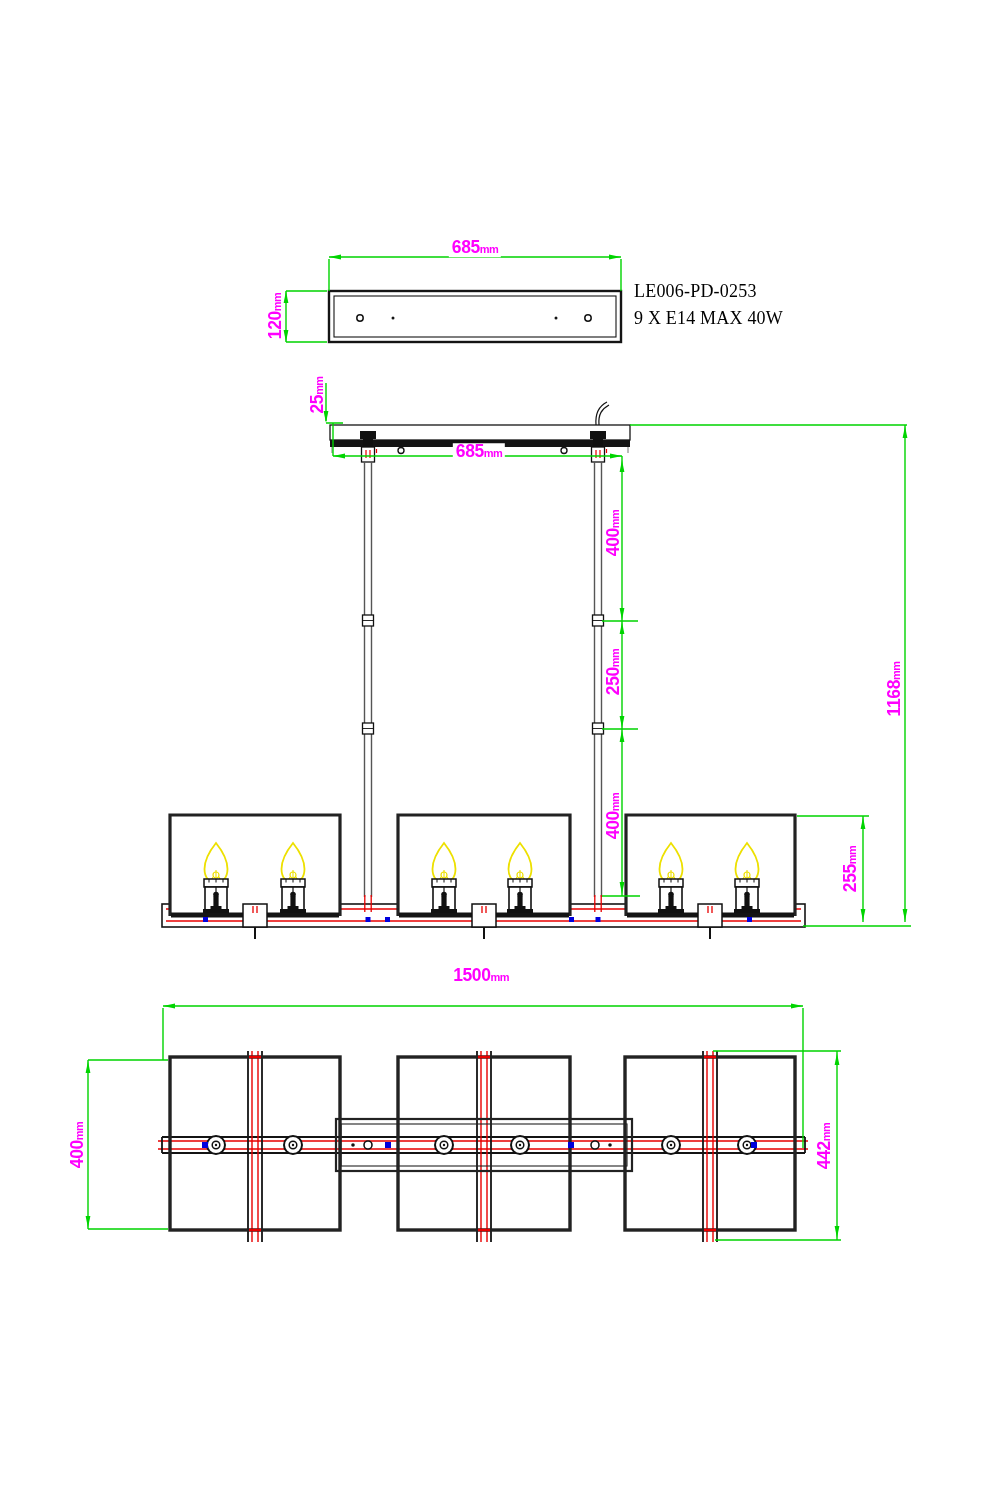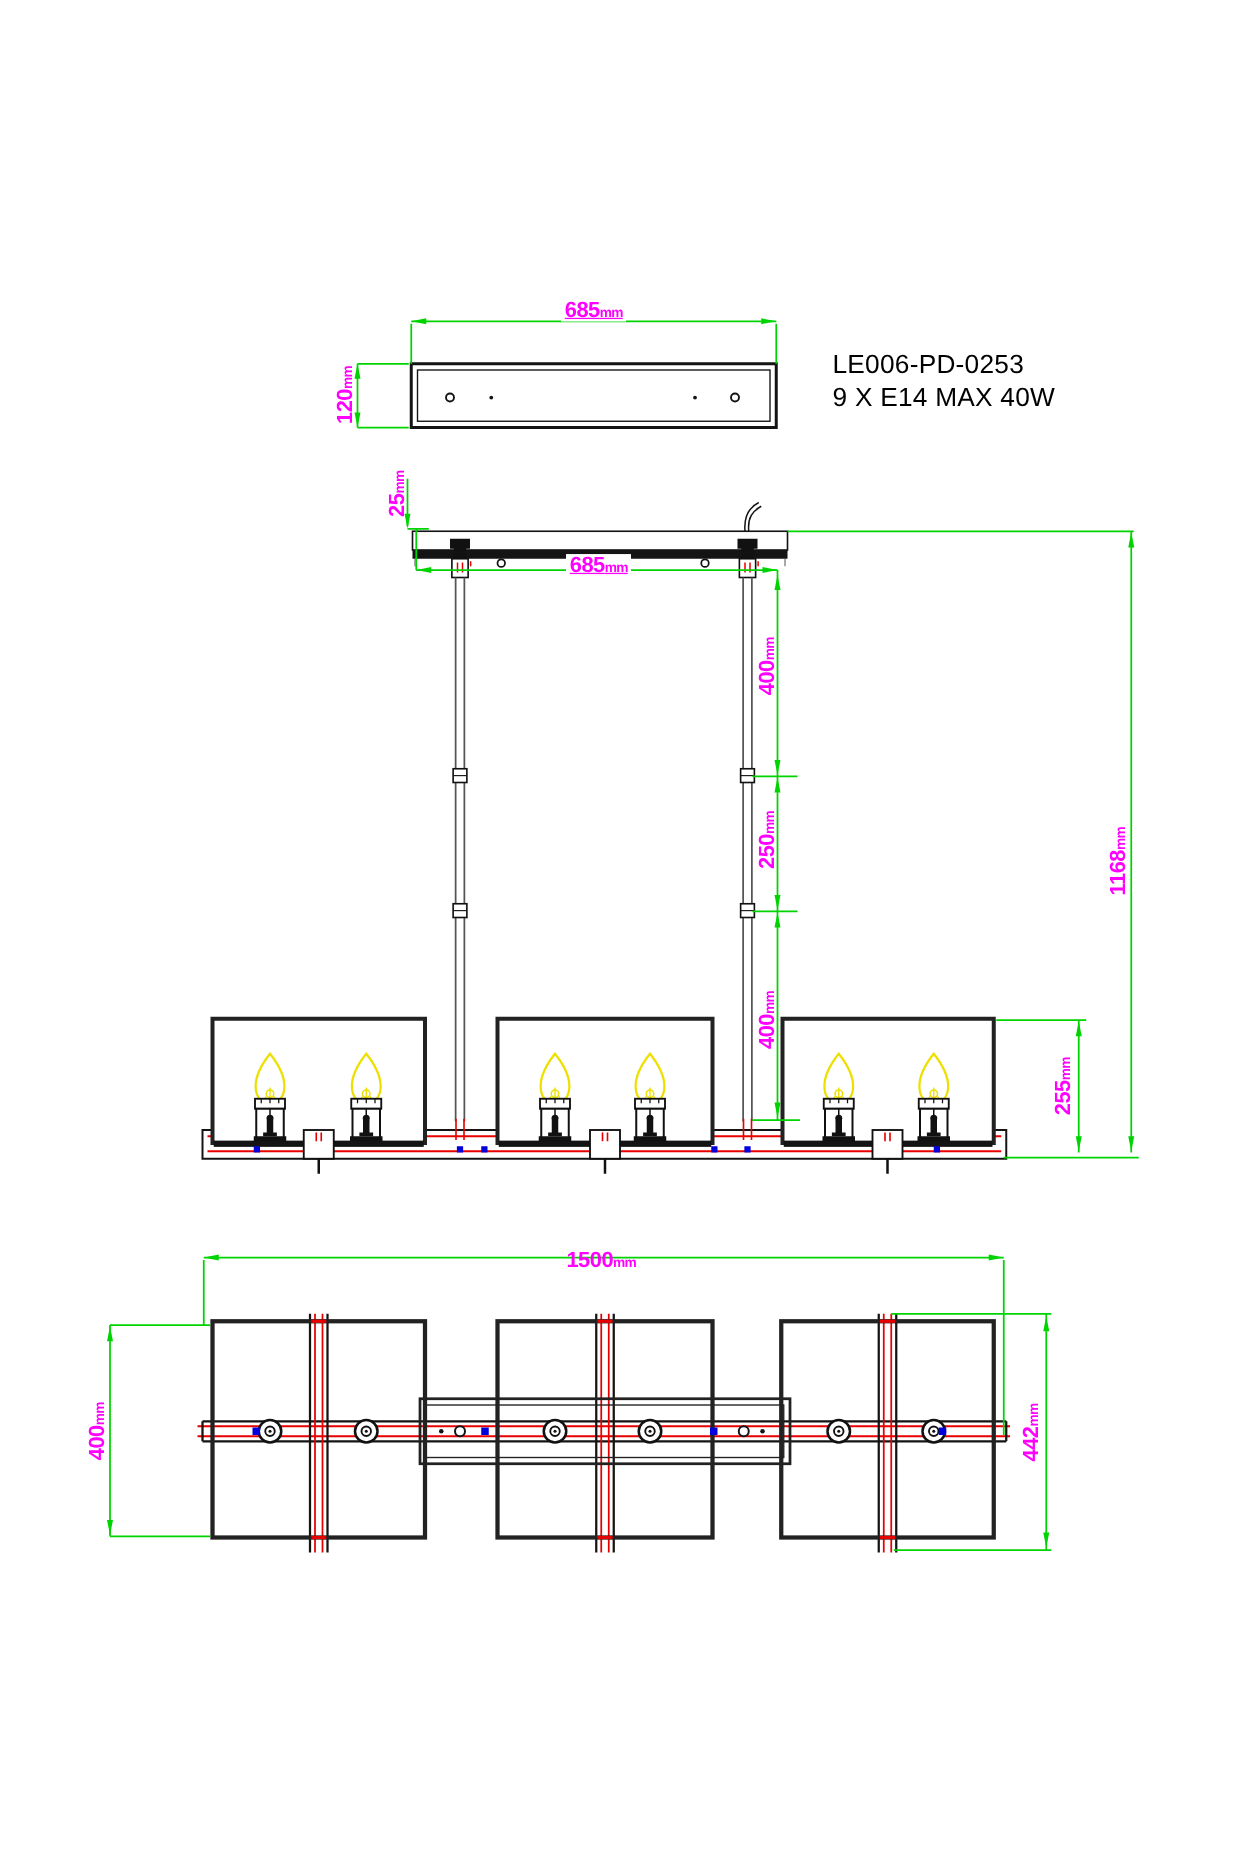"685mm" .bgw { text-decoration: underline -> none }
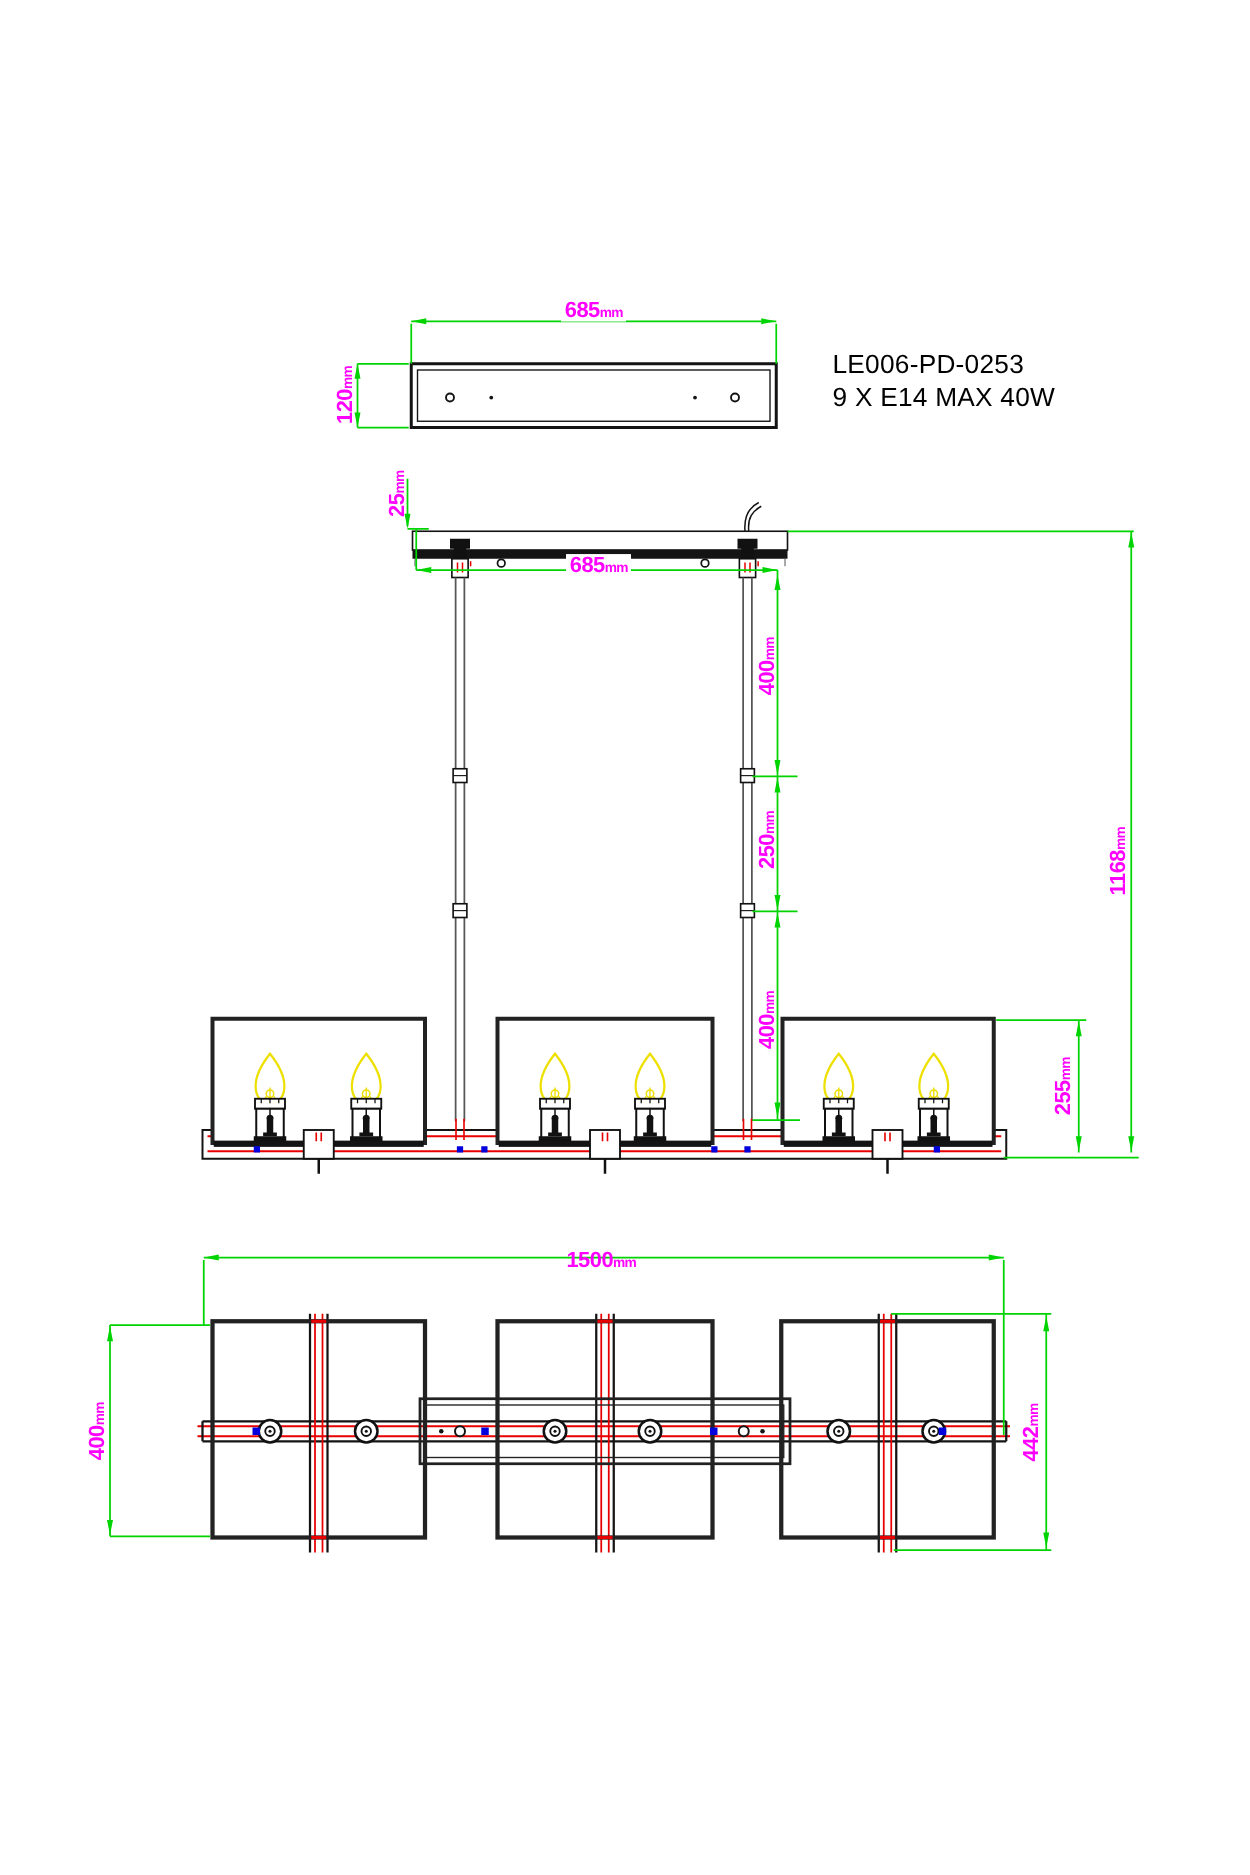"LE006-PD-0253" .product { font-family: none -> Liberation Serif, serif; font-size: 21px -> 18px; left: 666px -> 634px }
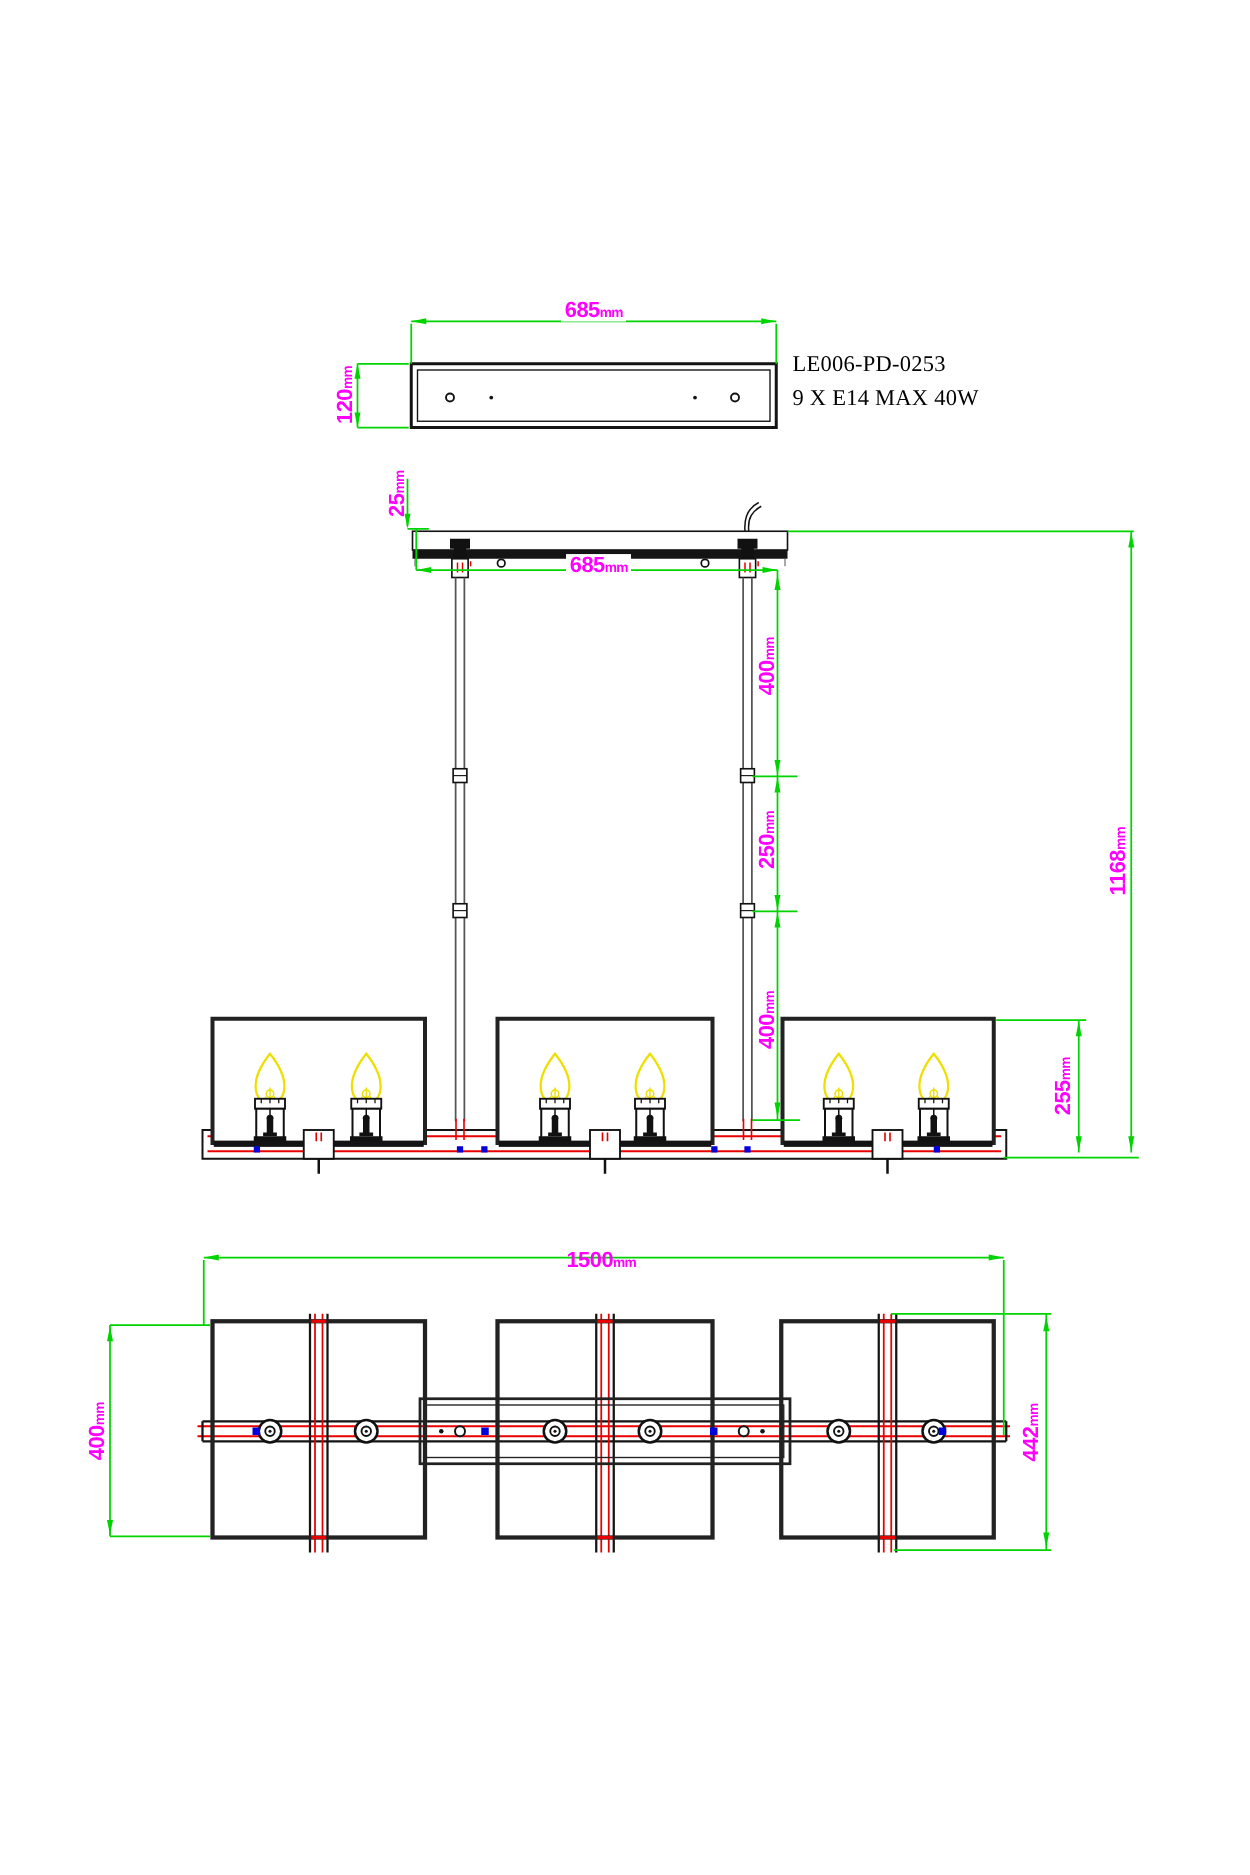"1500mm" div.dim-label { top: 1008px -> 976px }
